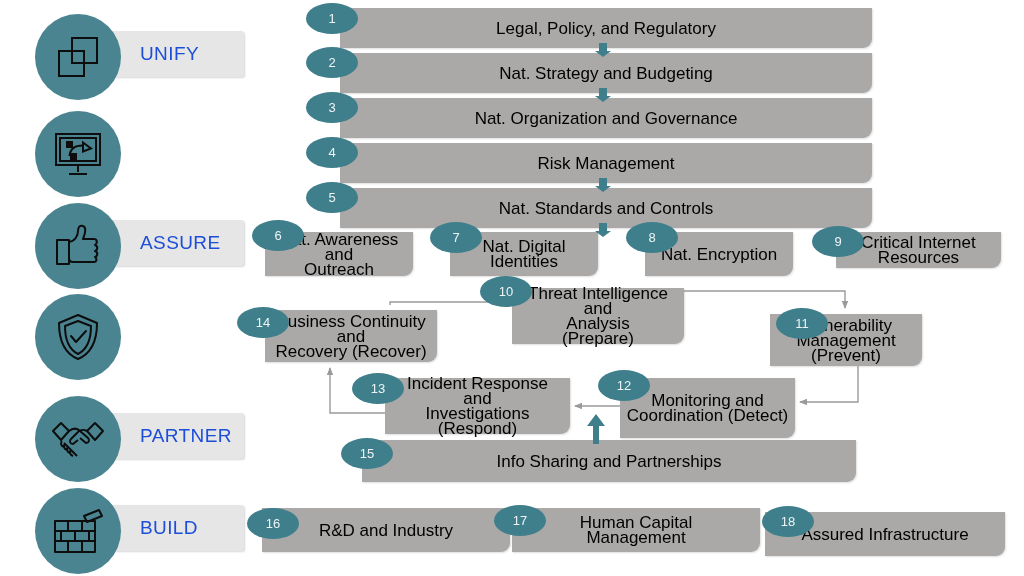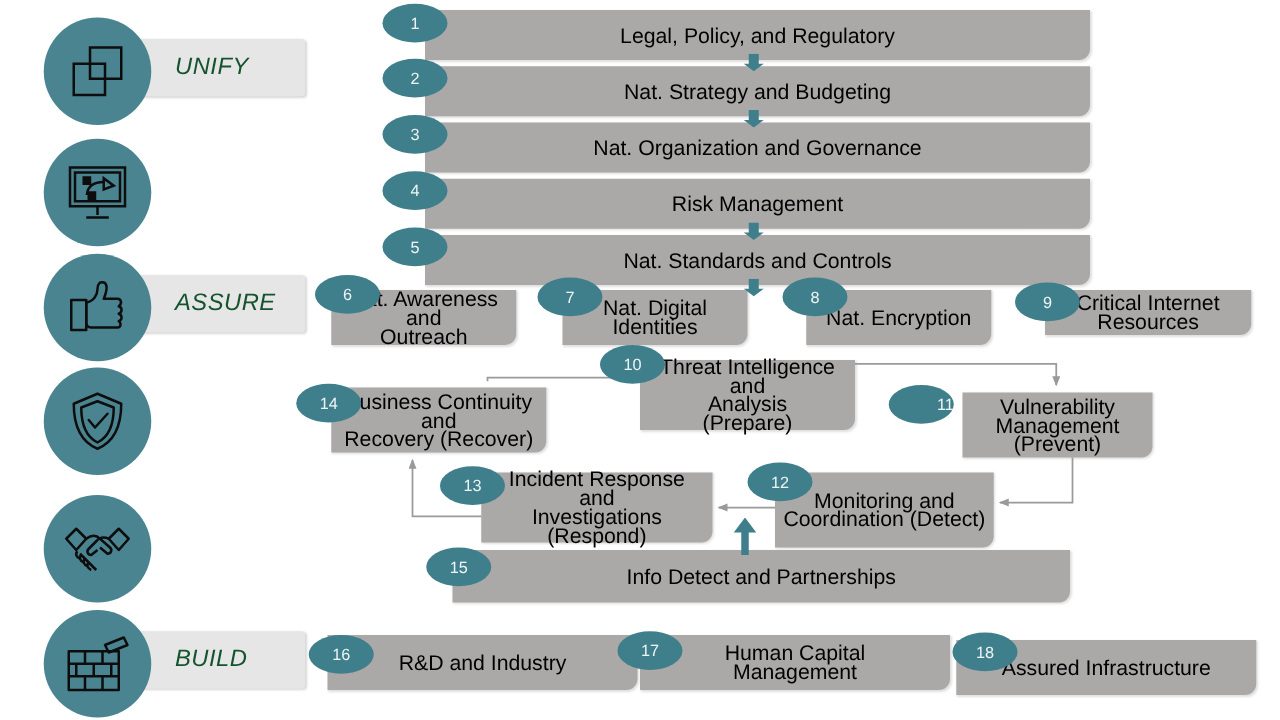"UNIFY" .pillar-label { color: #14532d -> #1d4ed8; font-style: italic -> none }
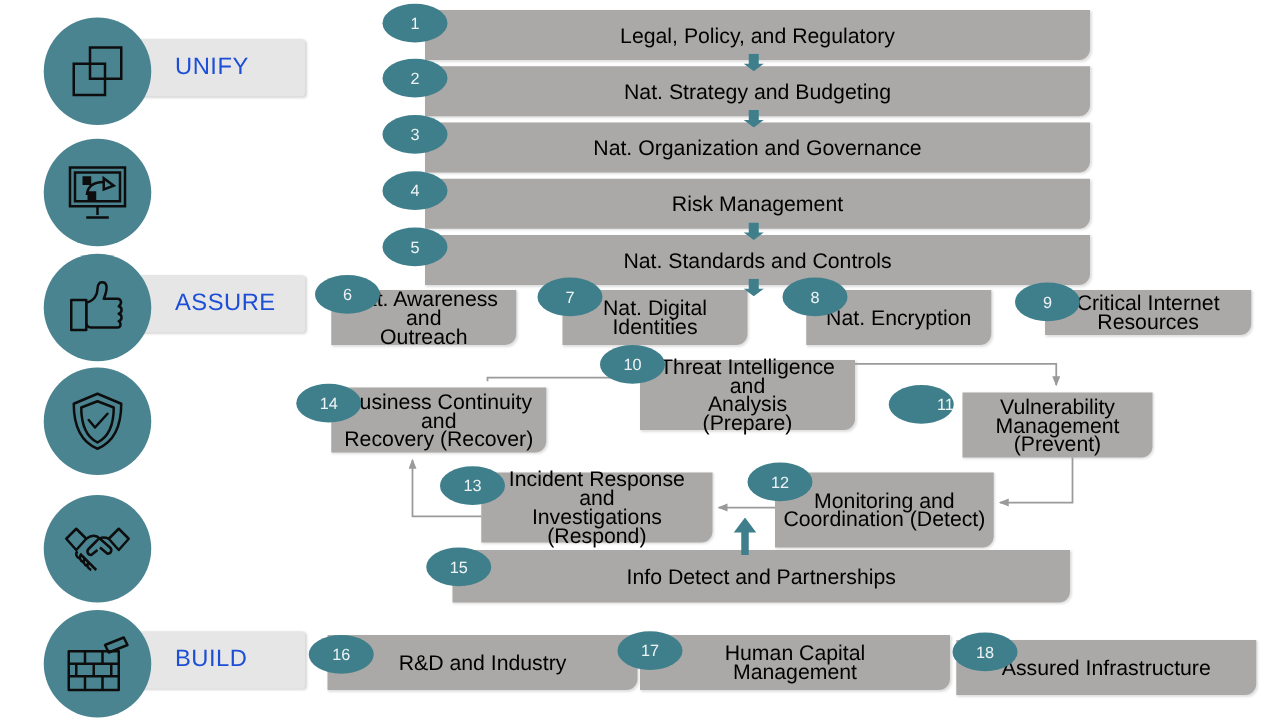"11" div.badge { justify-content: flex-end -> none; left: 711px -> 776px }
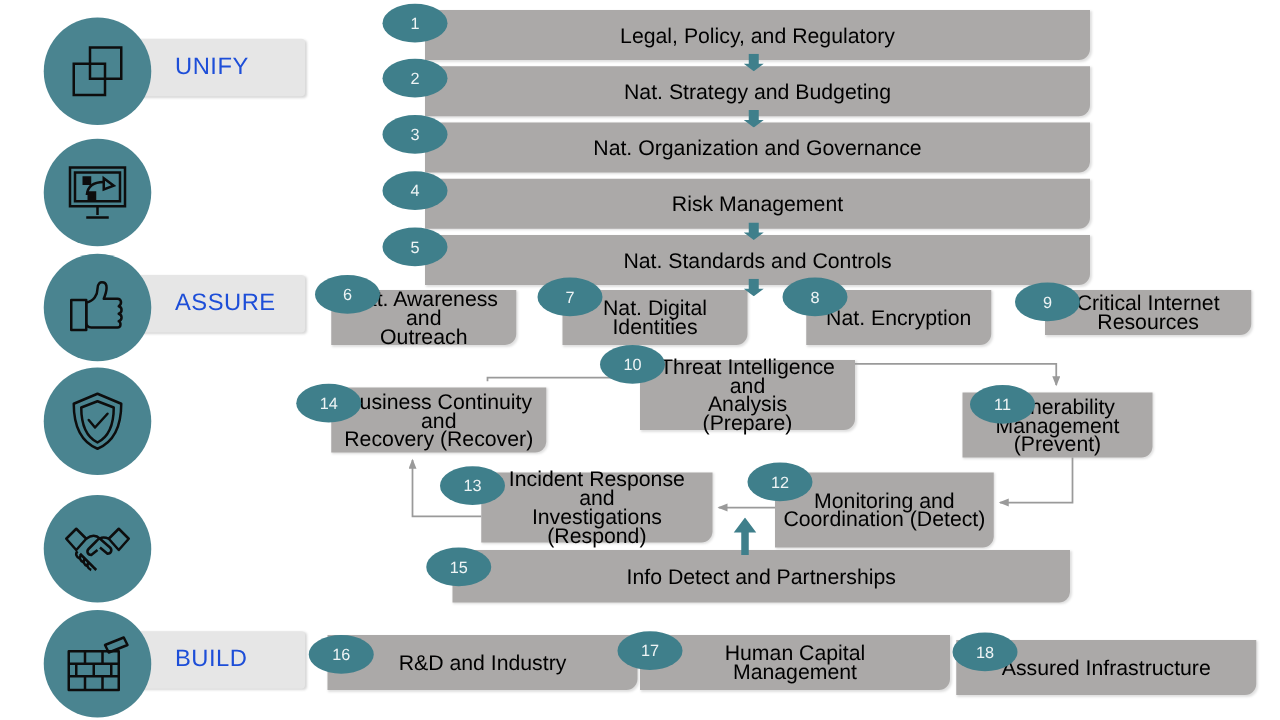"PARTNER" div.pillar-chip { html: none -> <div> <span>PARTNER</span> </div> }
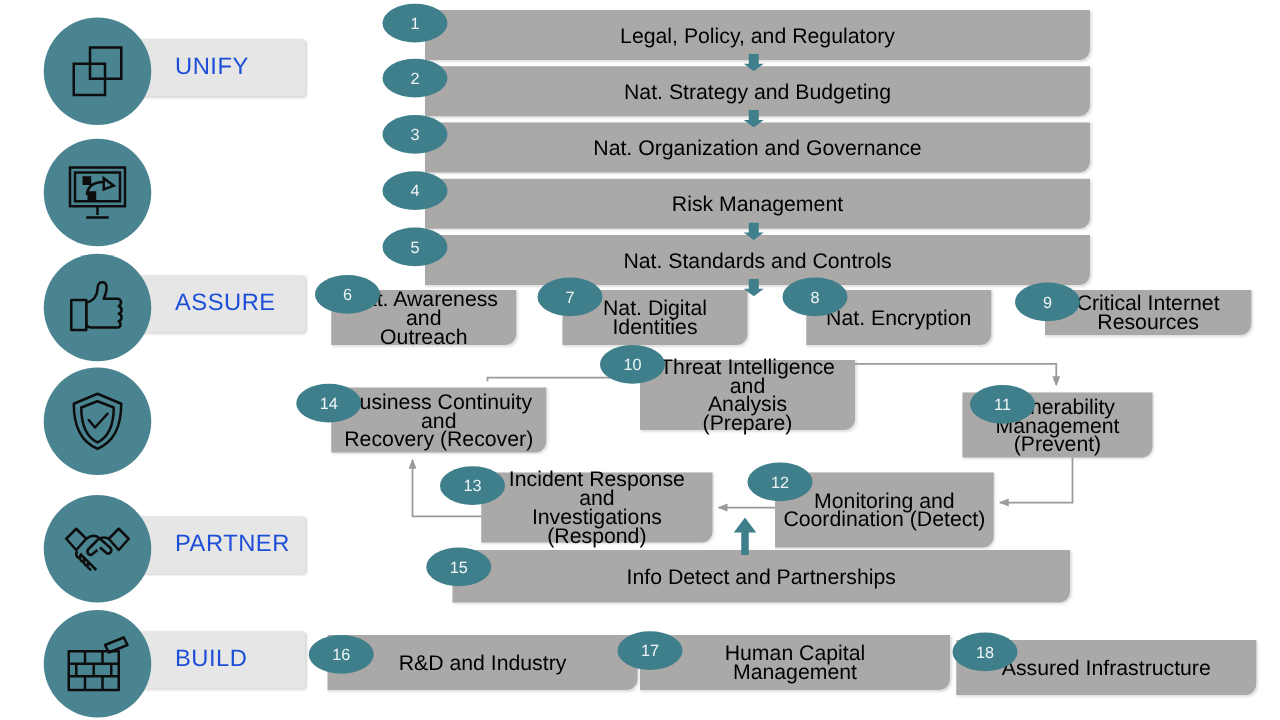"Info Detect and Partnerships" span.bar-text { text: Detect -> Sharing }
